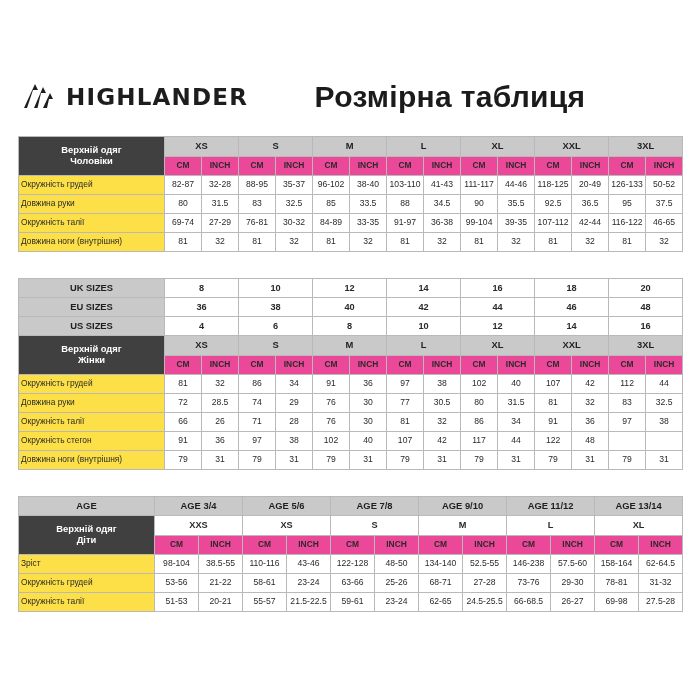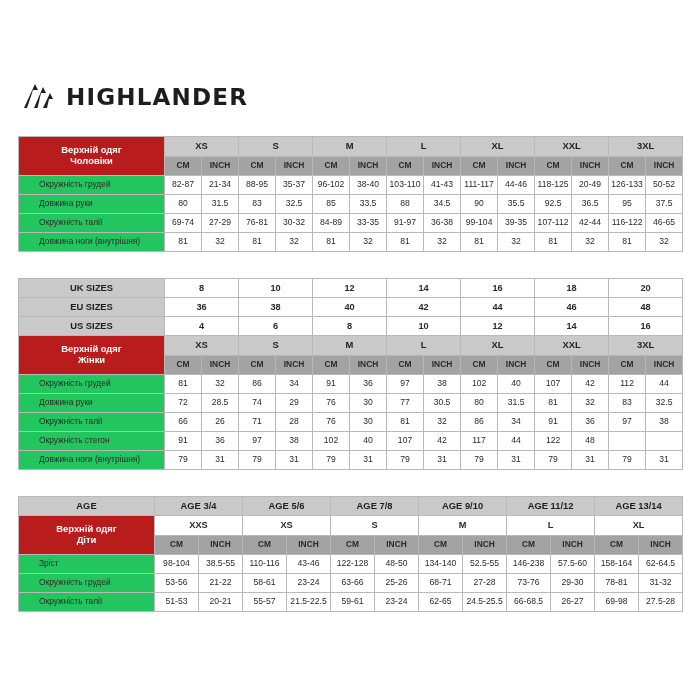"Розмірна таблиця" div.doc-title { html: none -> <div>Розмірна таблиця</div> }
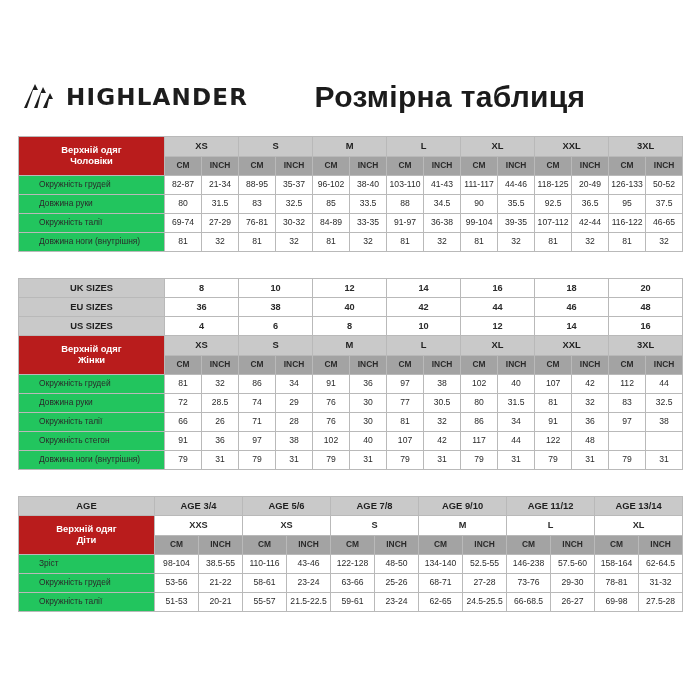"Верхній одяг" .hdr-dark { background: #b91c1c -> #404040 }
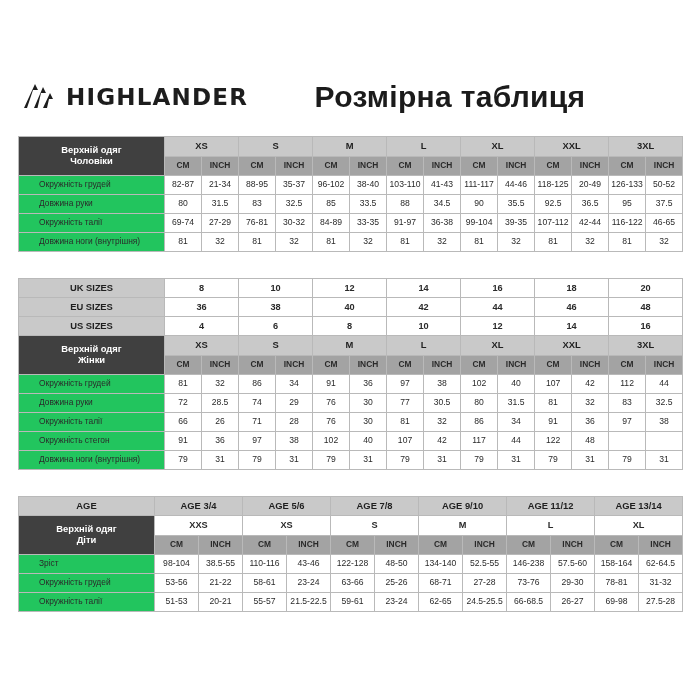"CM" .subhdr { background: #a3a3a3 -> #ec4899 }
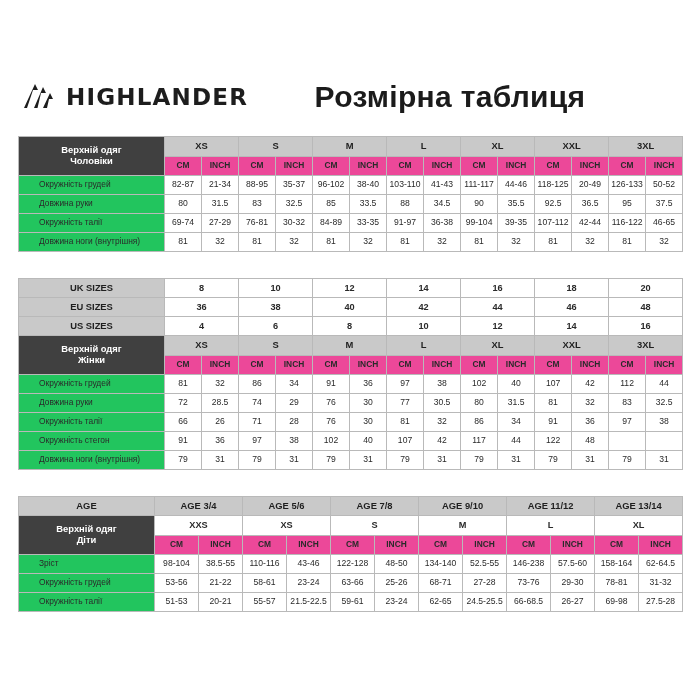"Окружність грудей" .rowlabel { background: #22c55e -> #fde047; padding-left: 20px -> 2px }
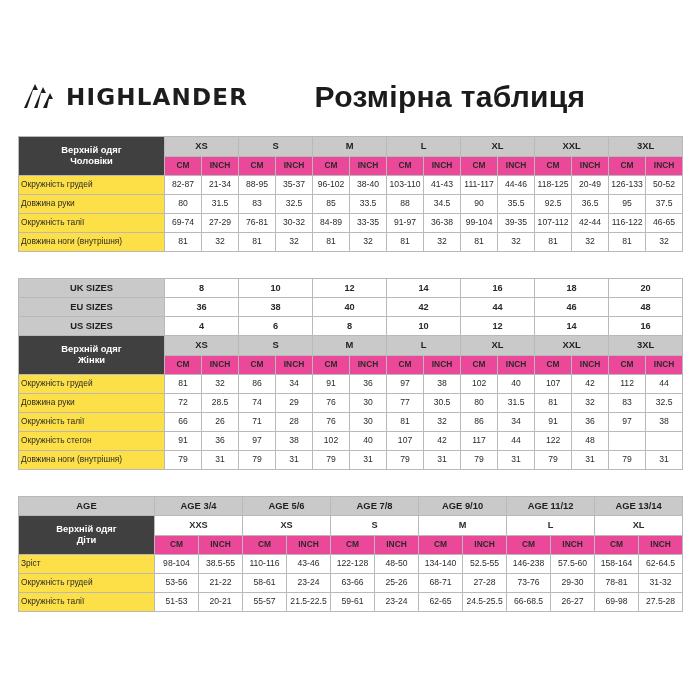"21-34" td { text: 21-34 -> 32-28 }
